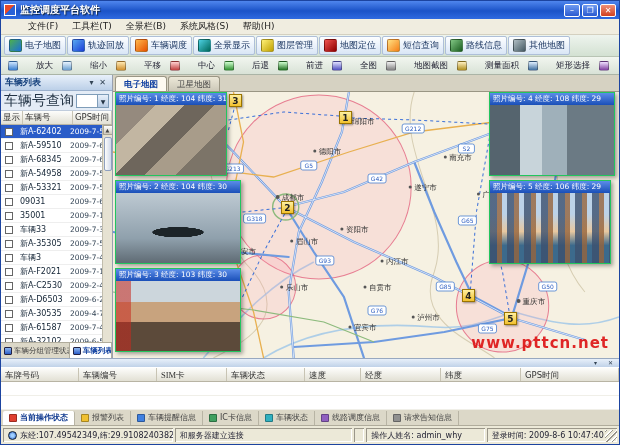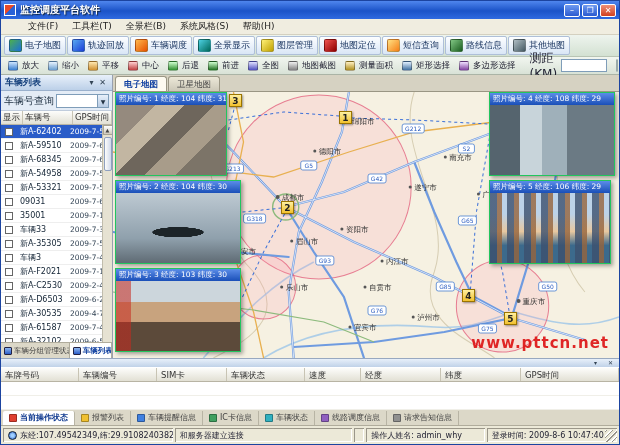"放大" .sbtn { gap: 4px -> 18px }
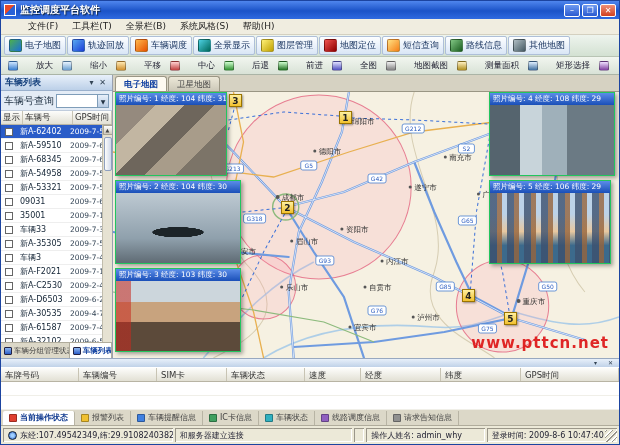"车辆号查询" .srow .lbl { font-size: 10px -> 14px }
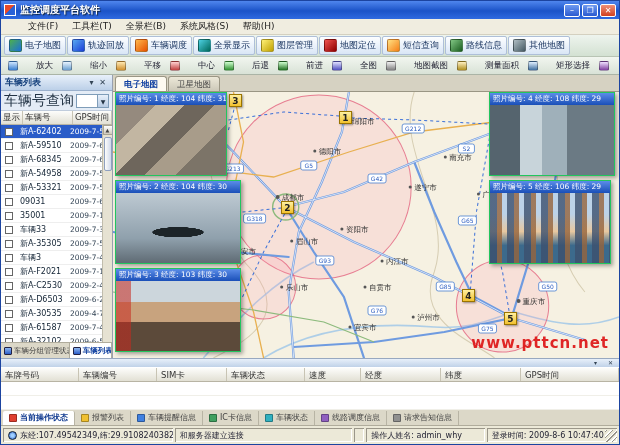"SIM卡" .bc2 { font-family: none -> Liberation Serif, serif }
